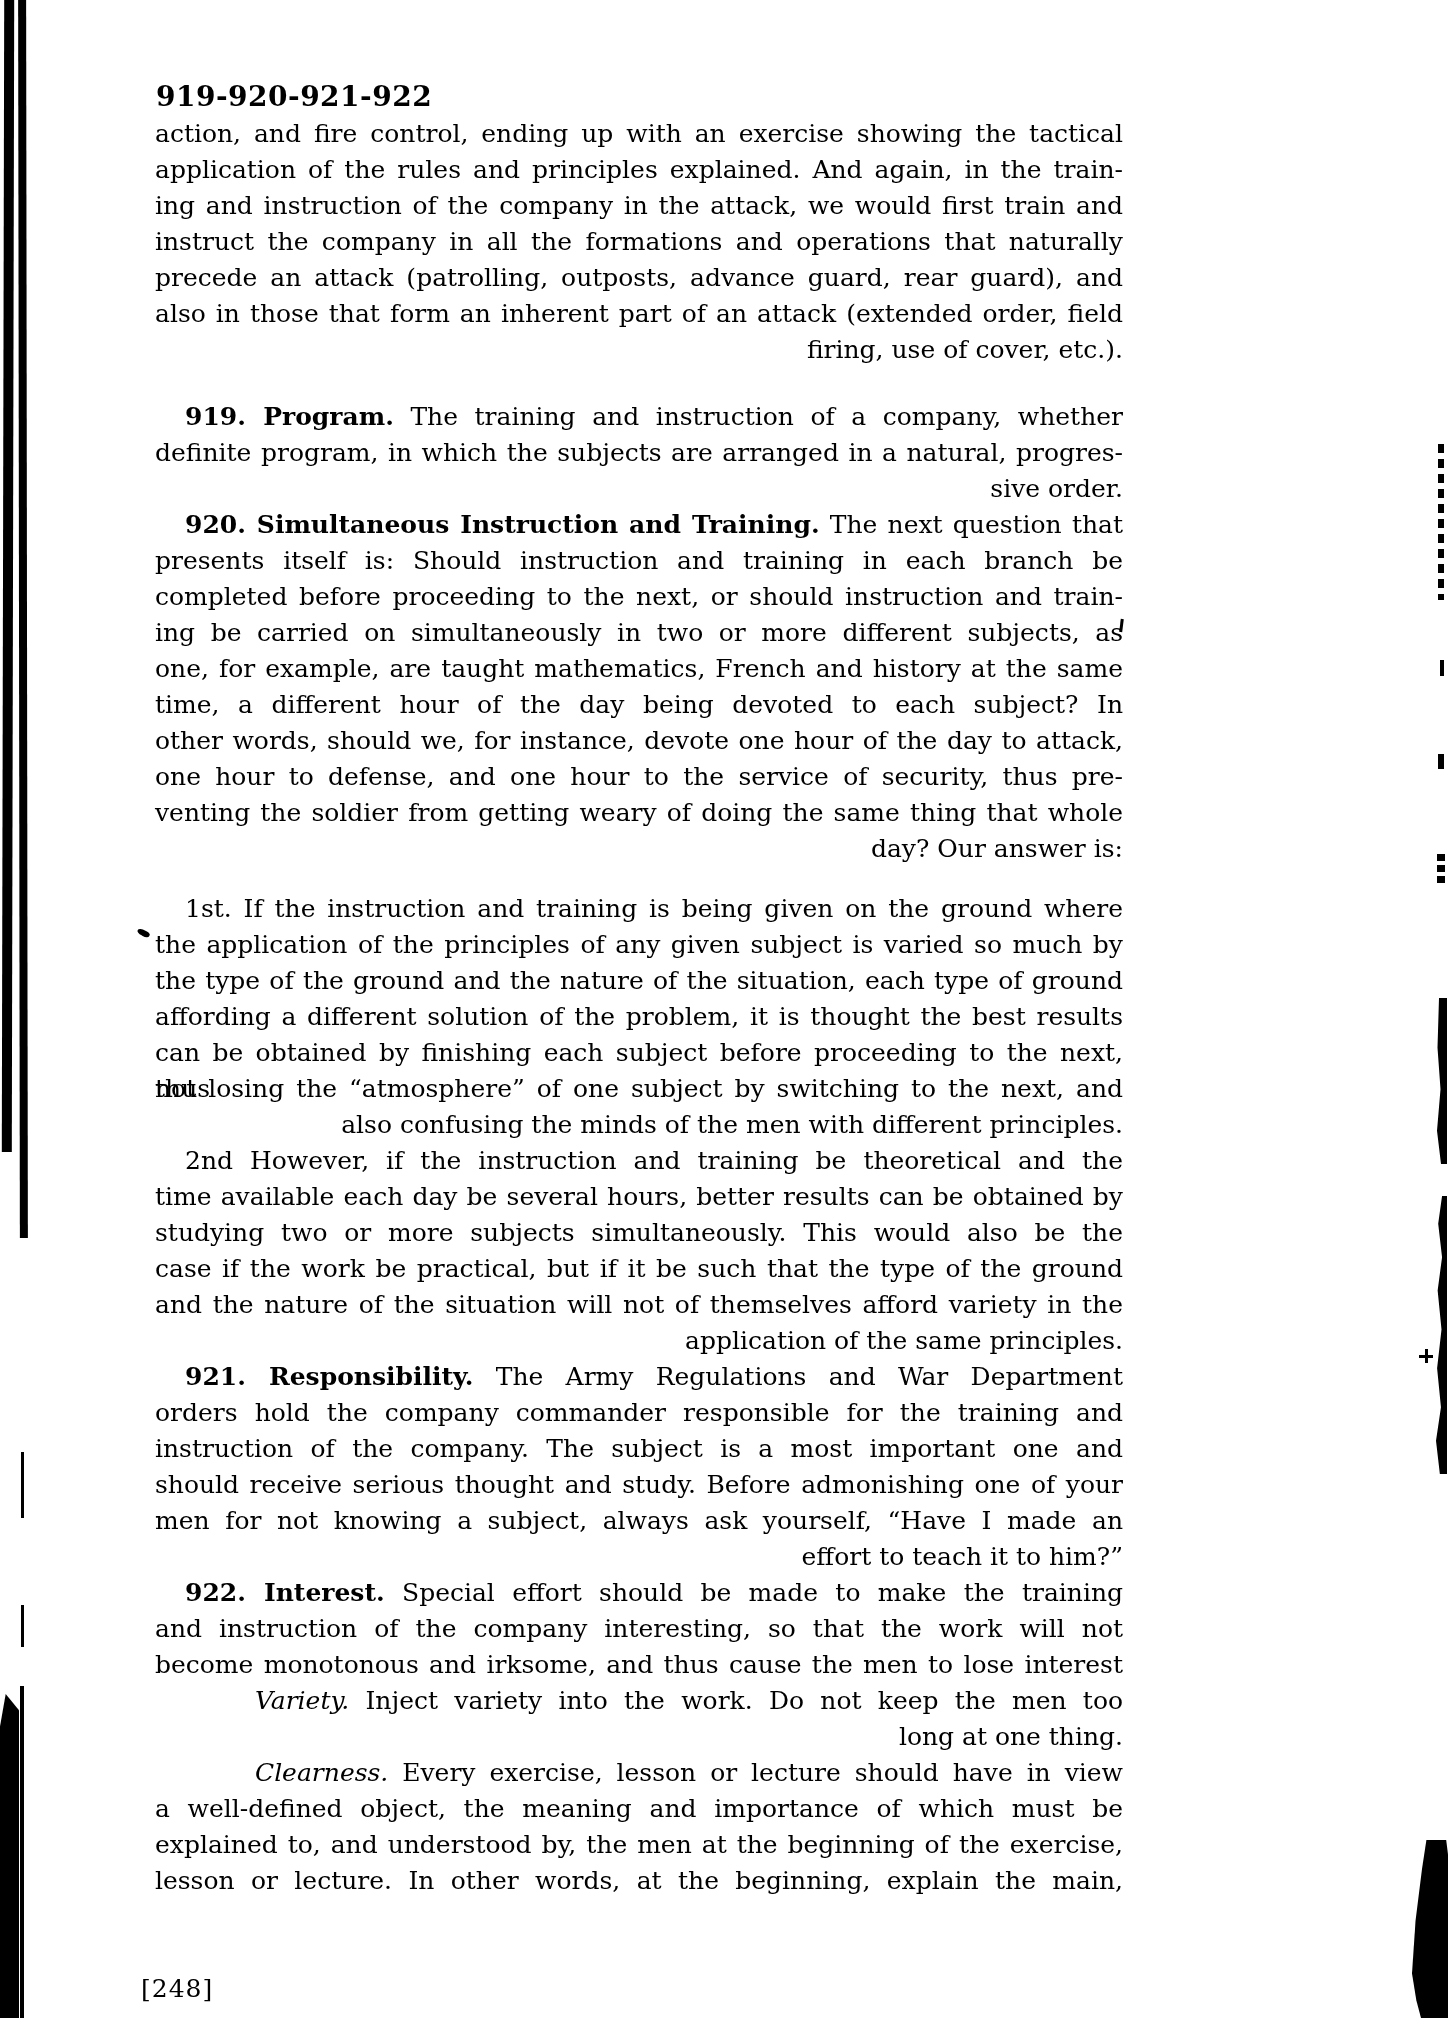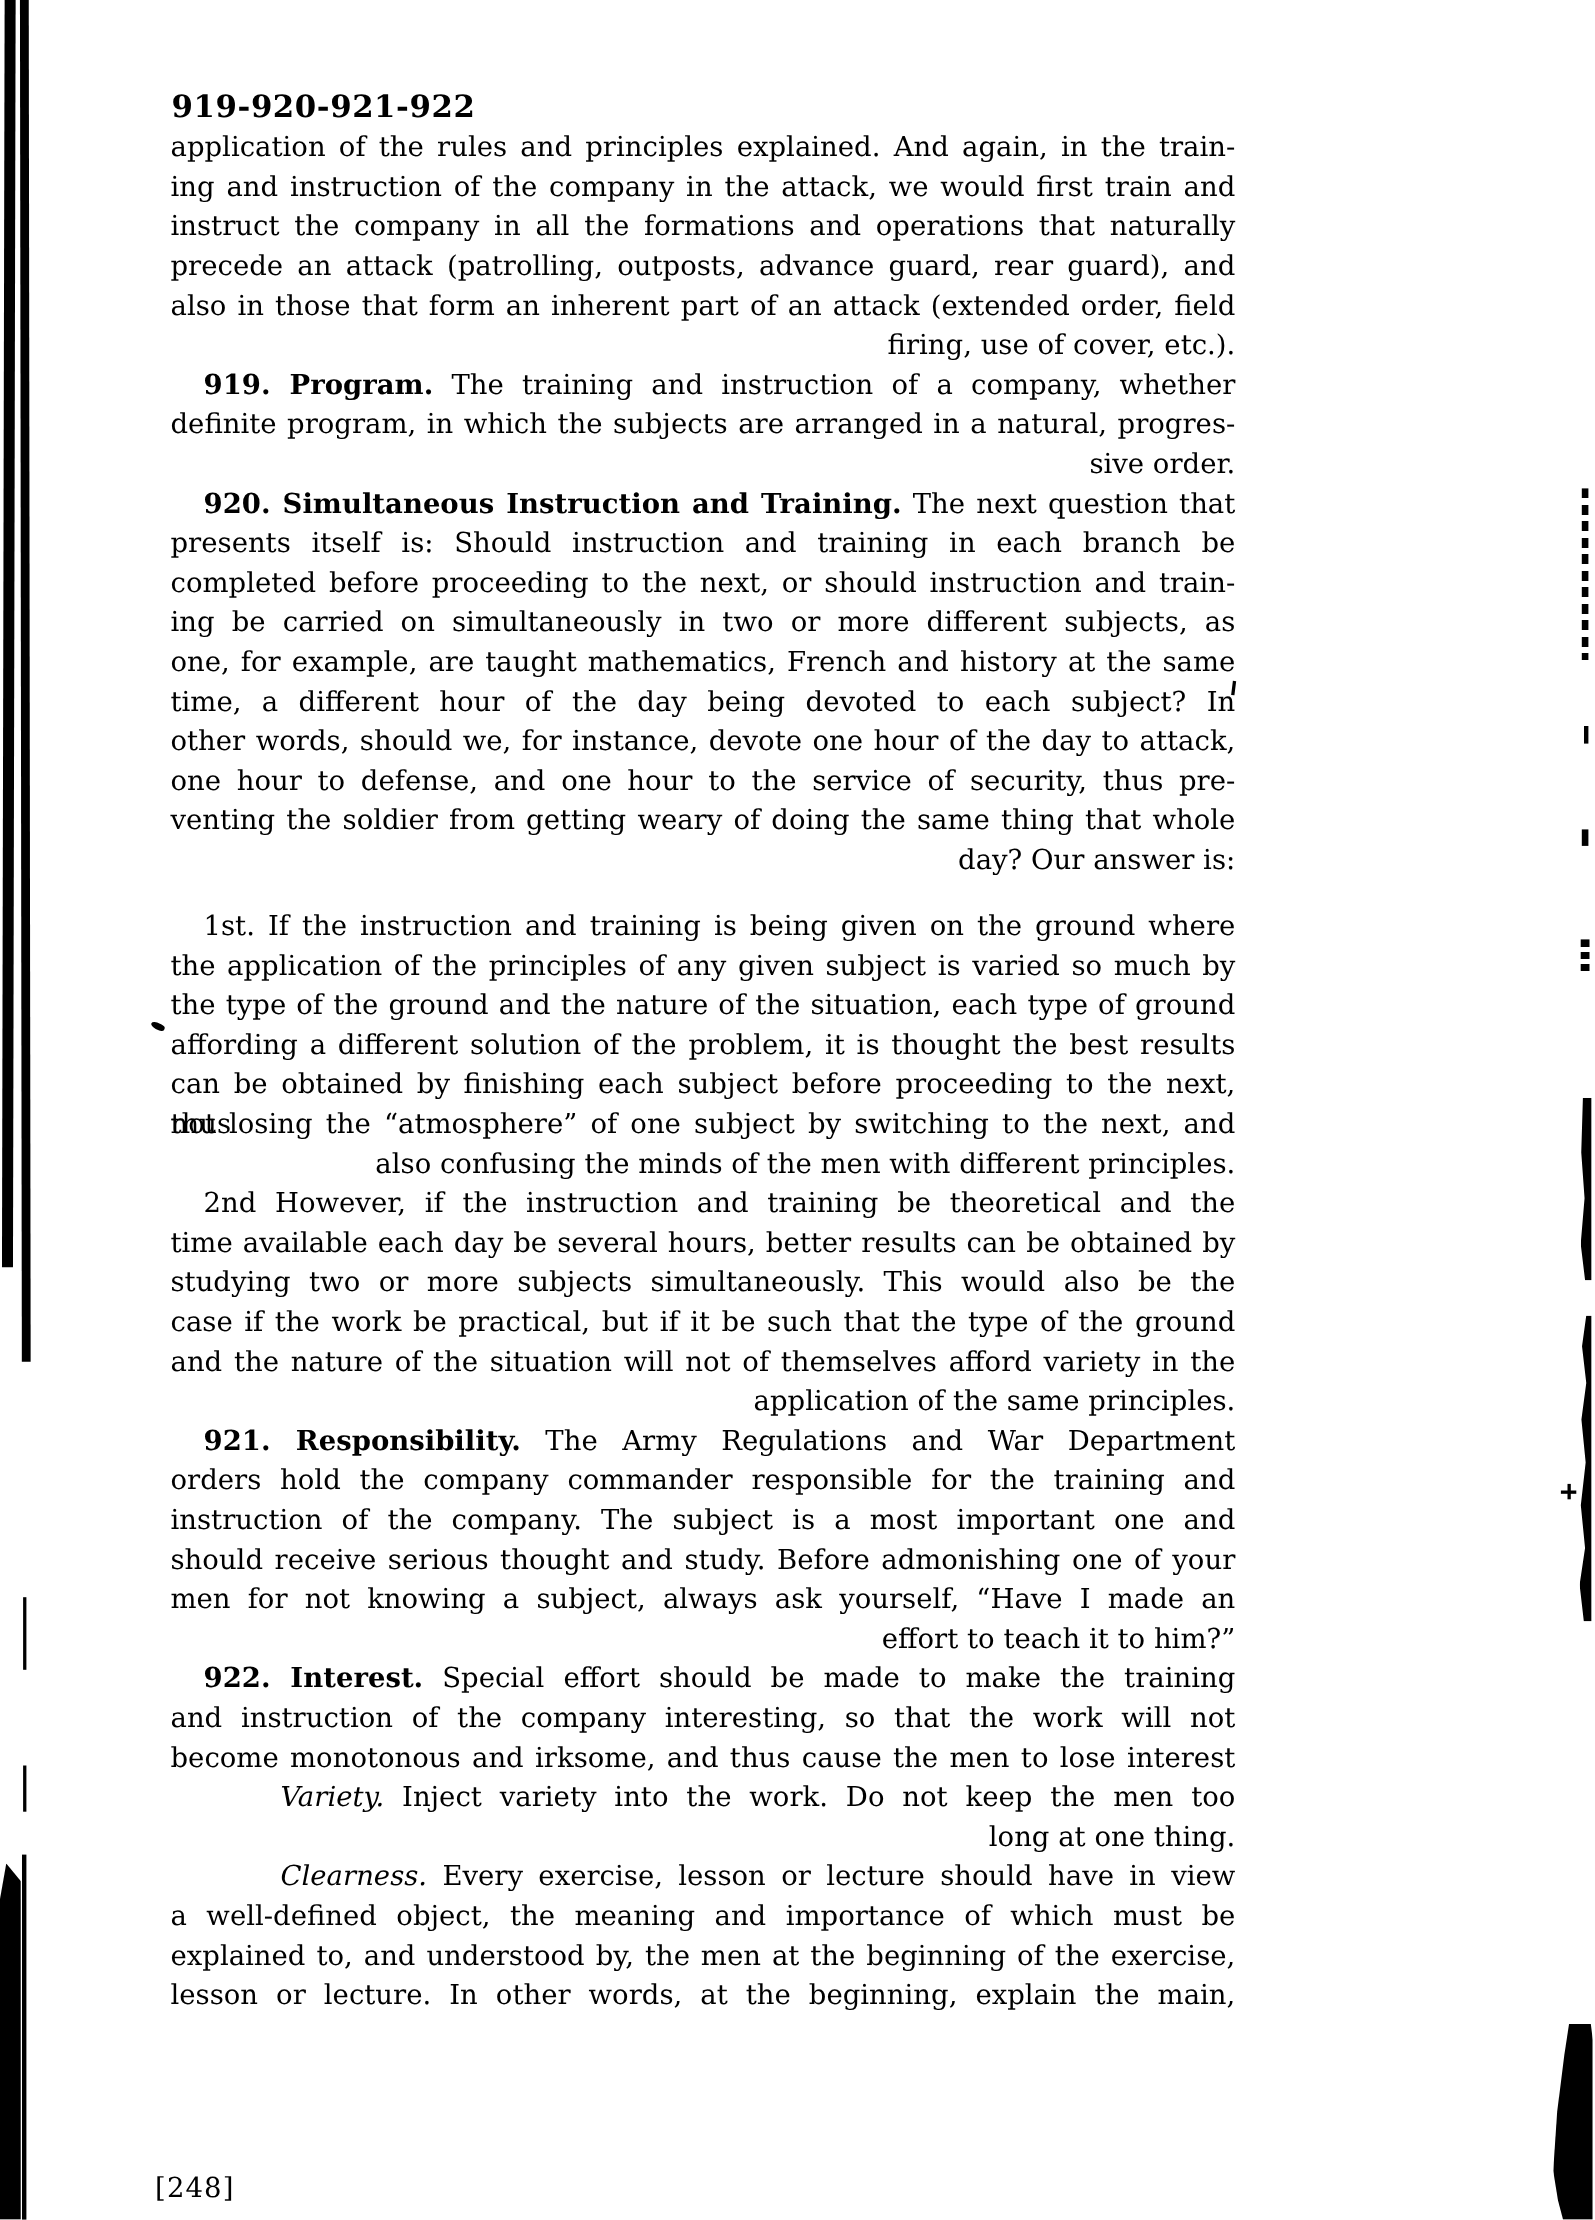"action, and fire control, ending" div.line { html: none -> <div><span>action, and fire control, ending up with an exercise showing the tactical</span></div> }
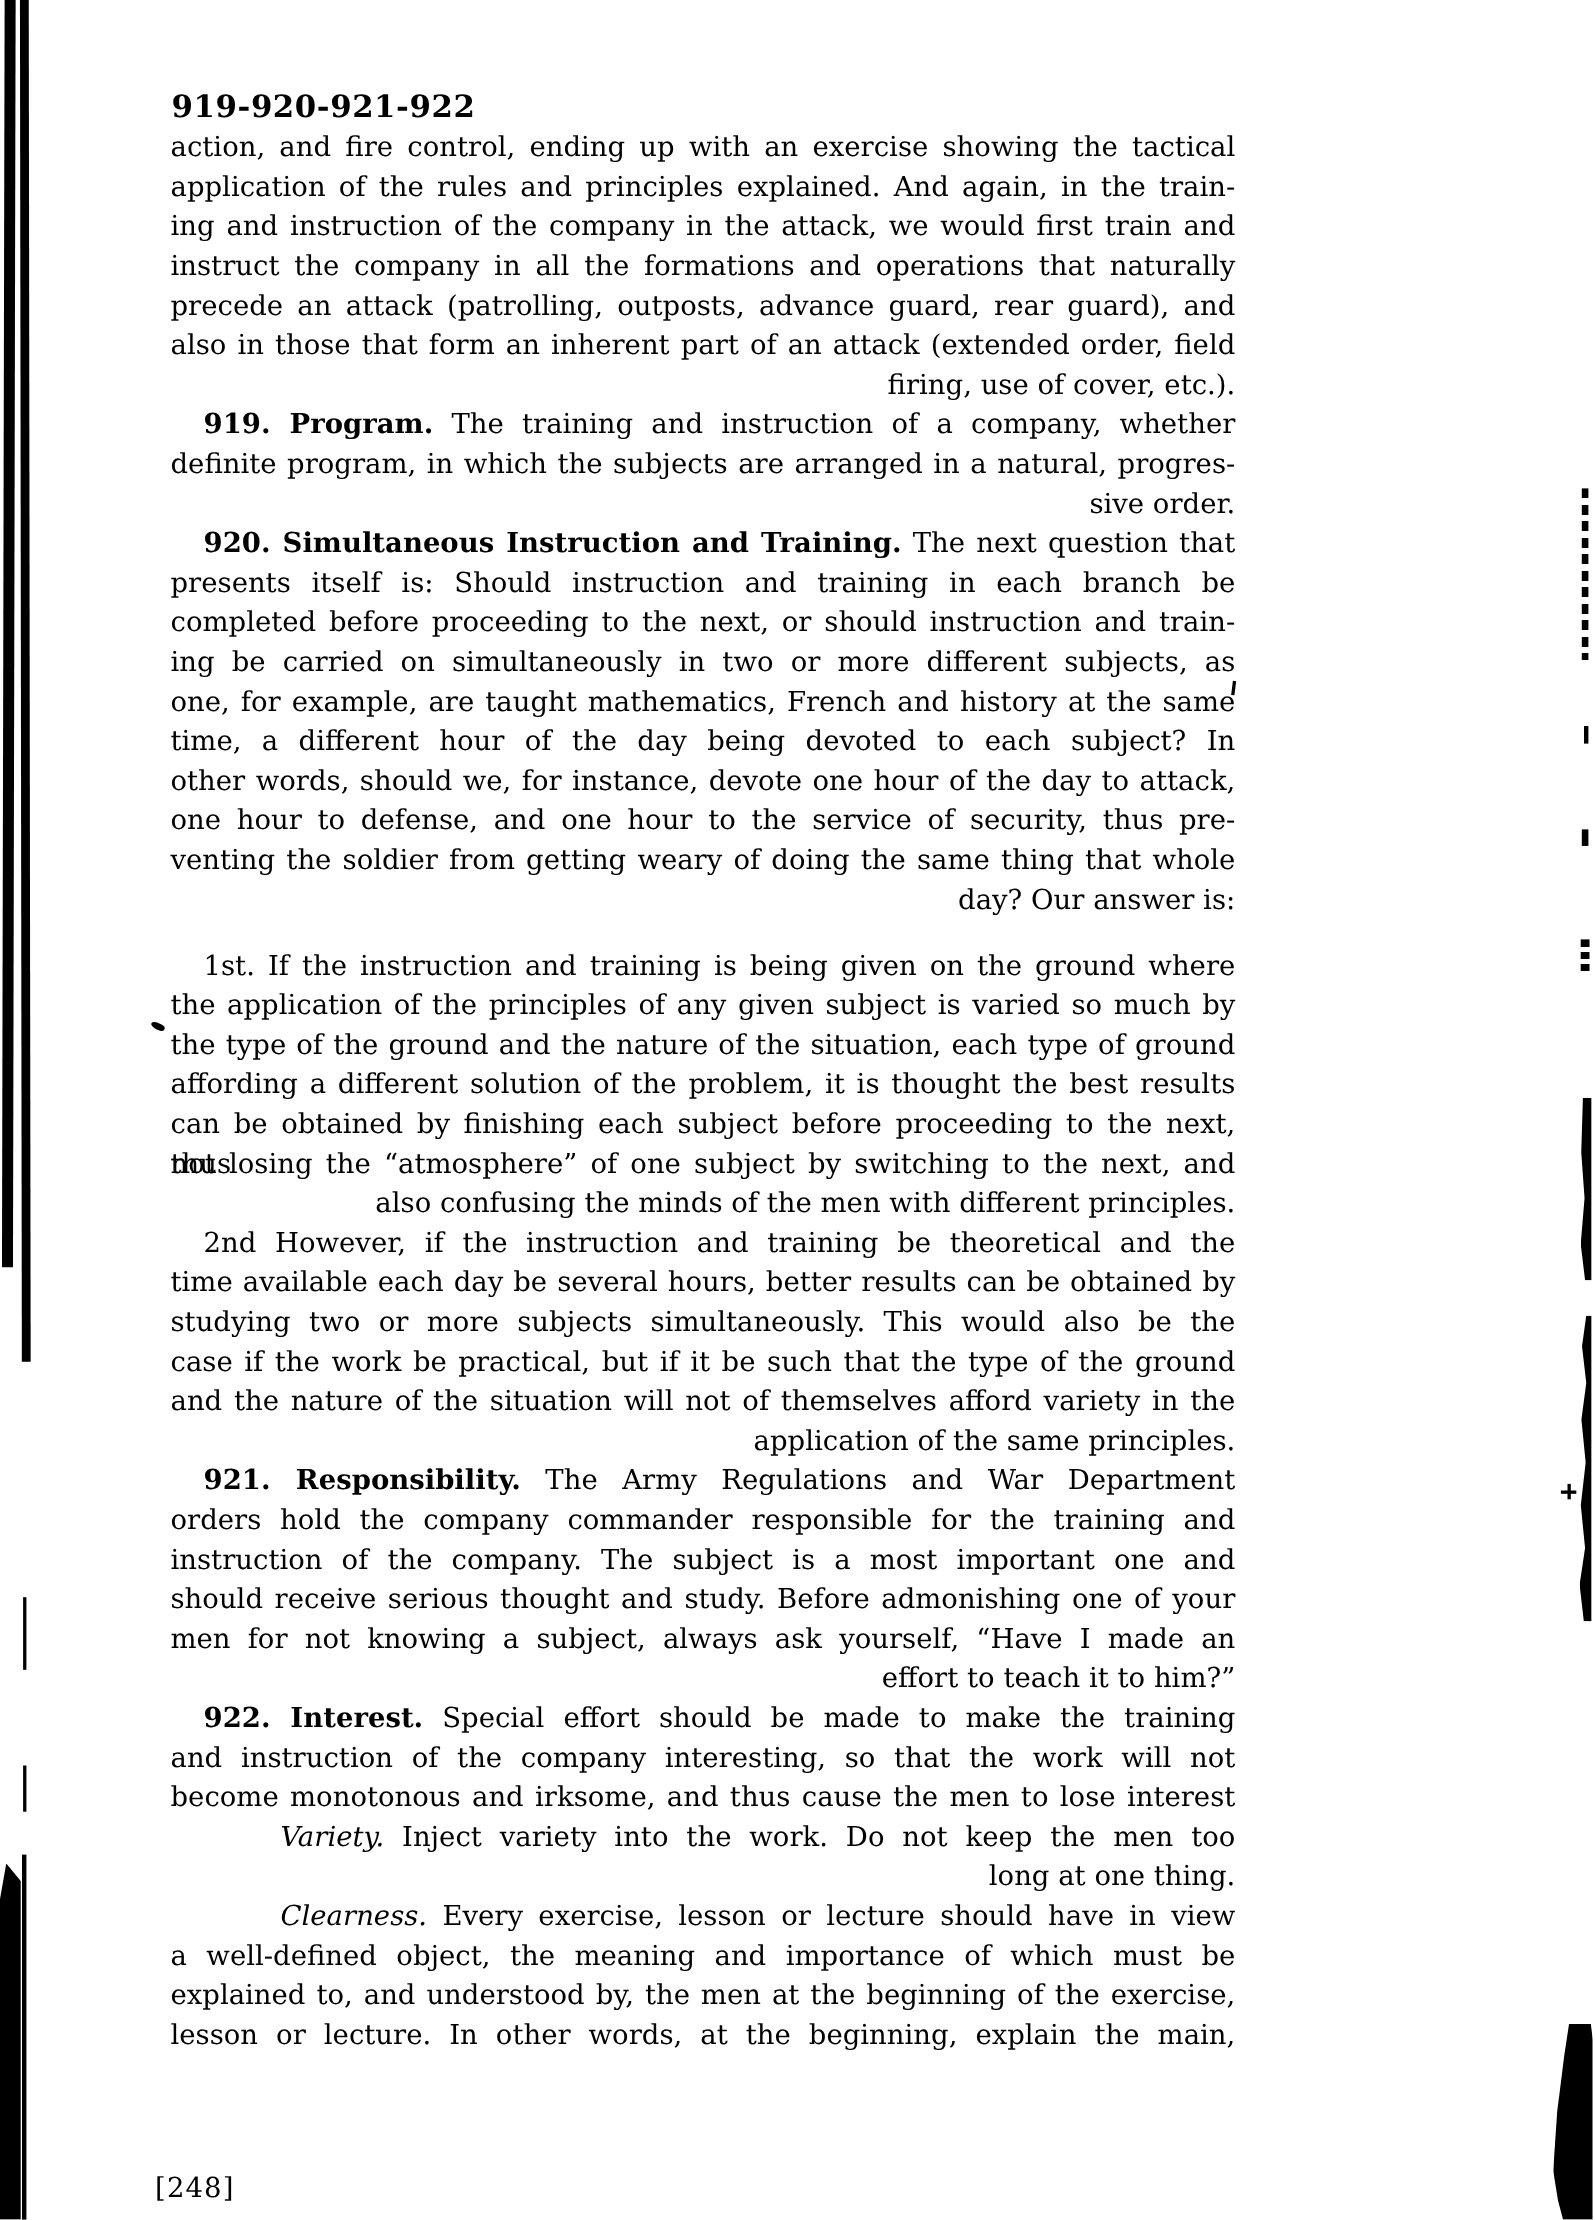"919. Program. The training and" div.line { margin-top: none -> 31px }
